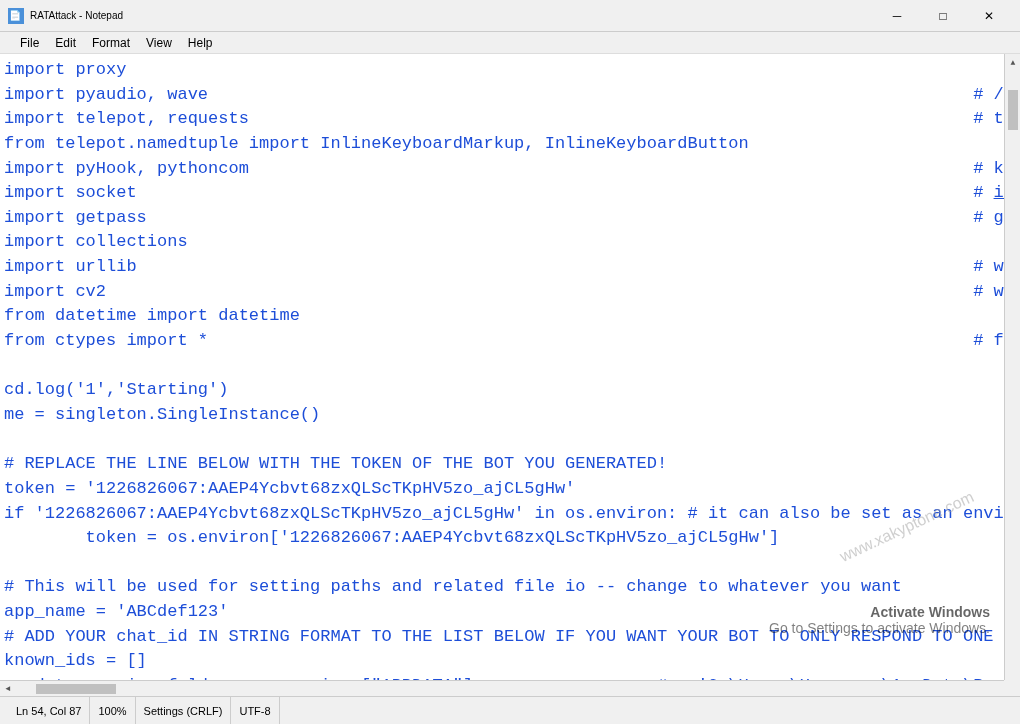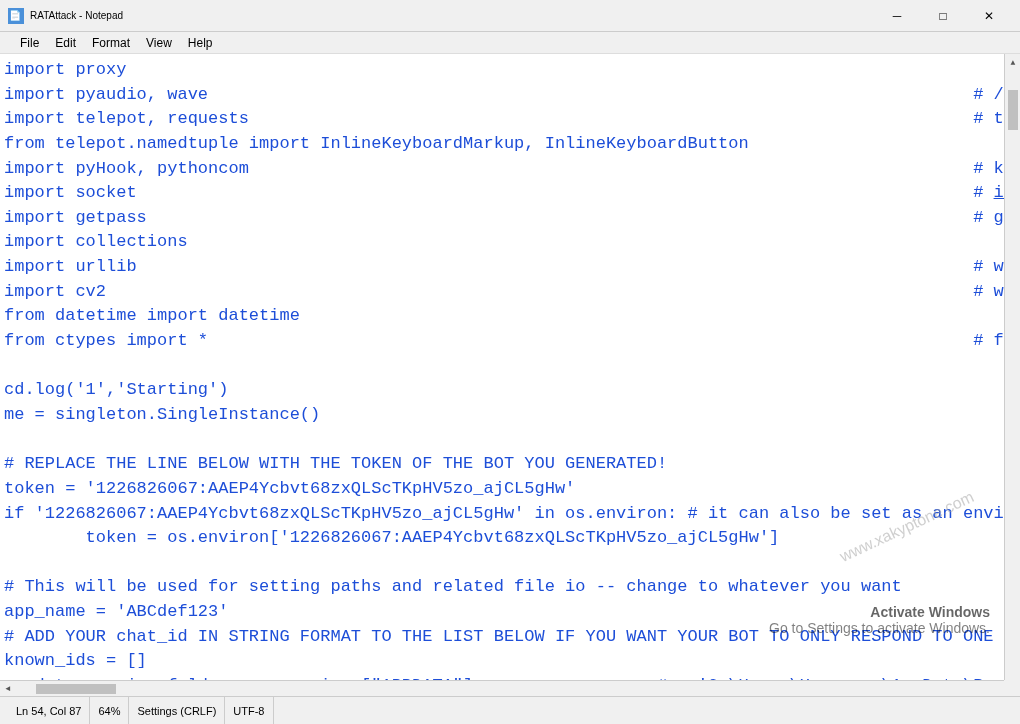"64%" span { text: 64% -> 100% }
